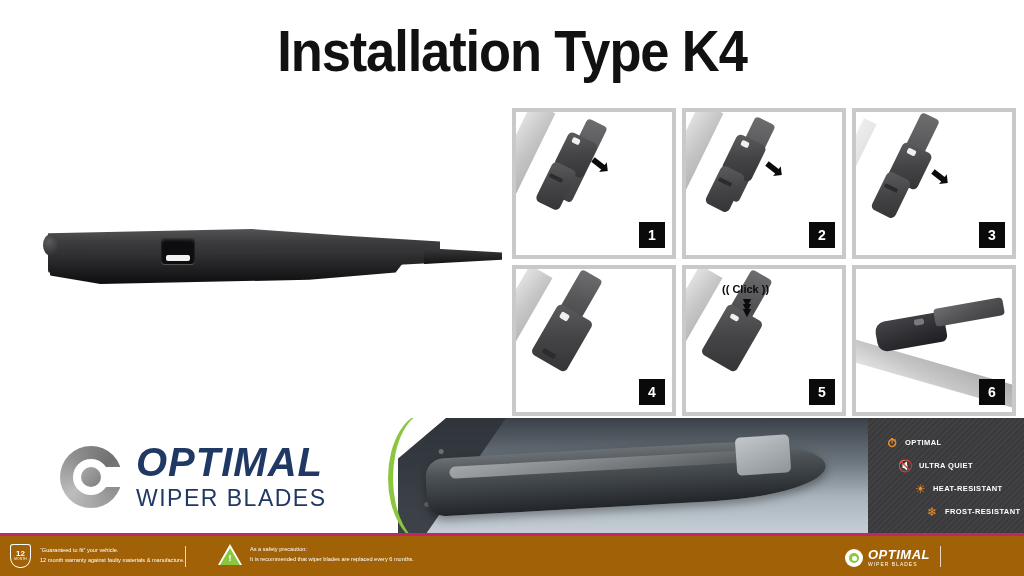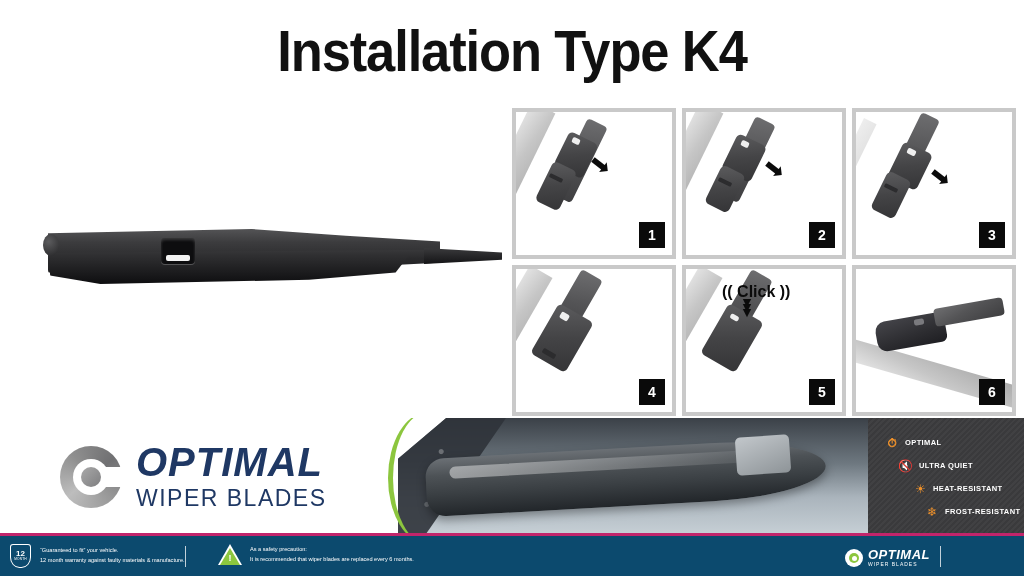"(( Click ))" .click-label { font-size: 16px -> 11px }
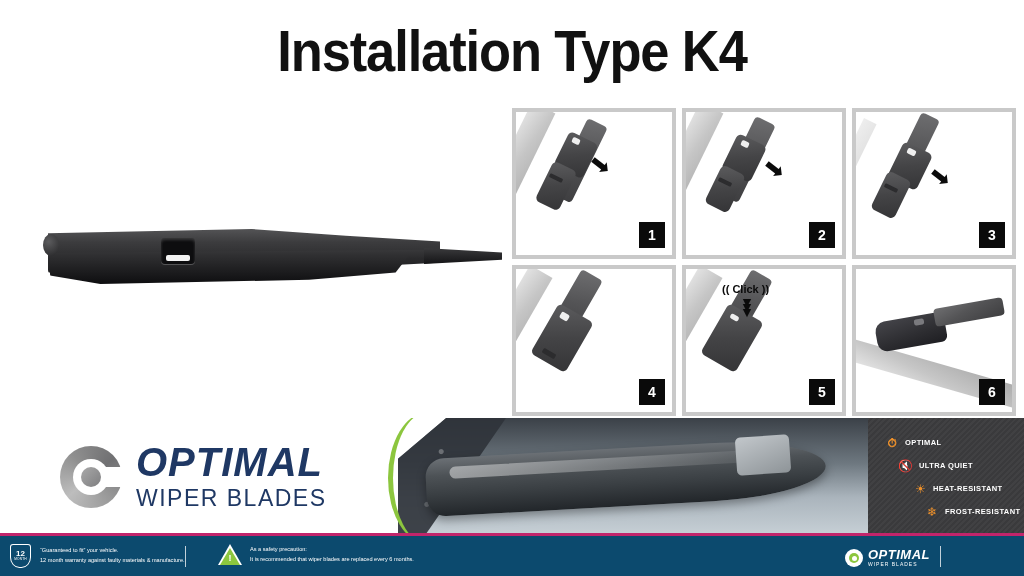"12" .footer { background: #0c4a6e -> #a16207 }
